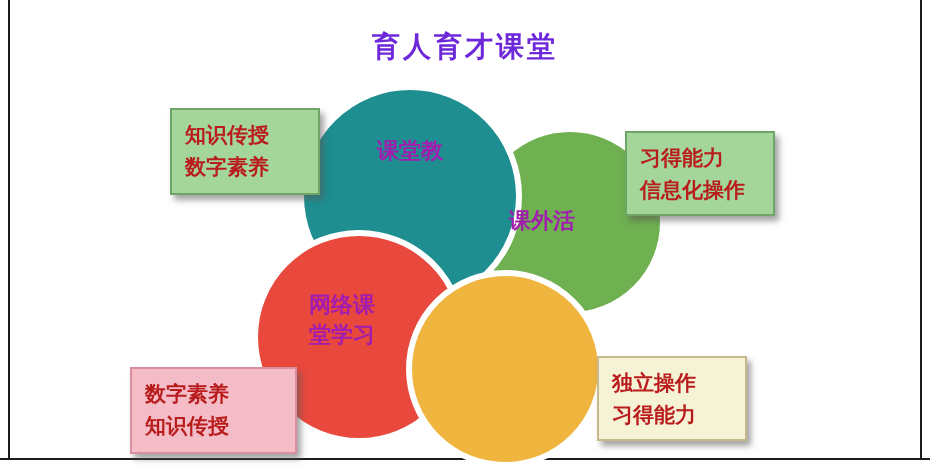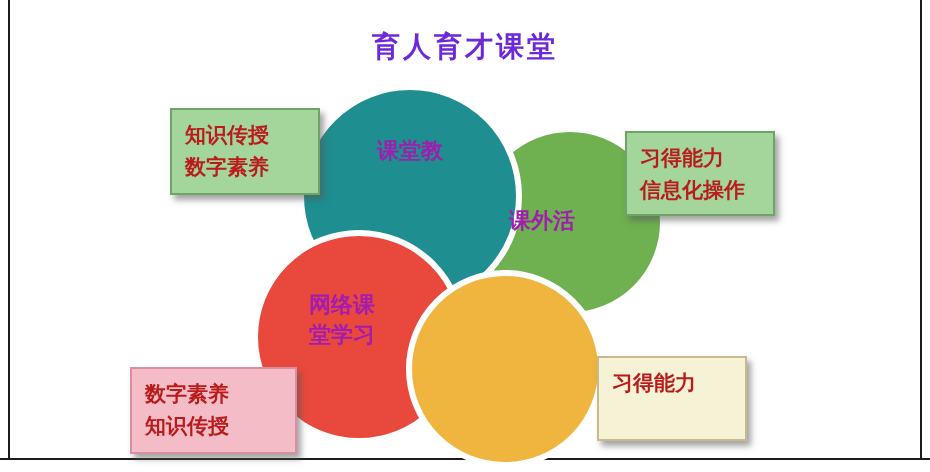"独立操作" span.line { html: none -> <span>独立操作</span> }
